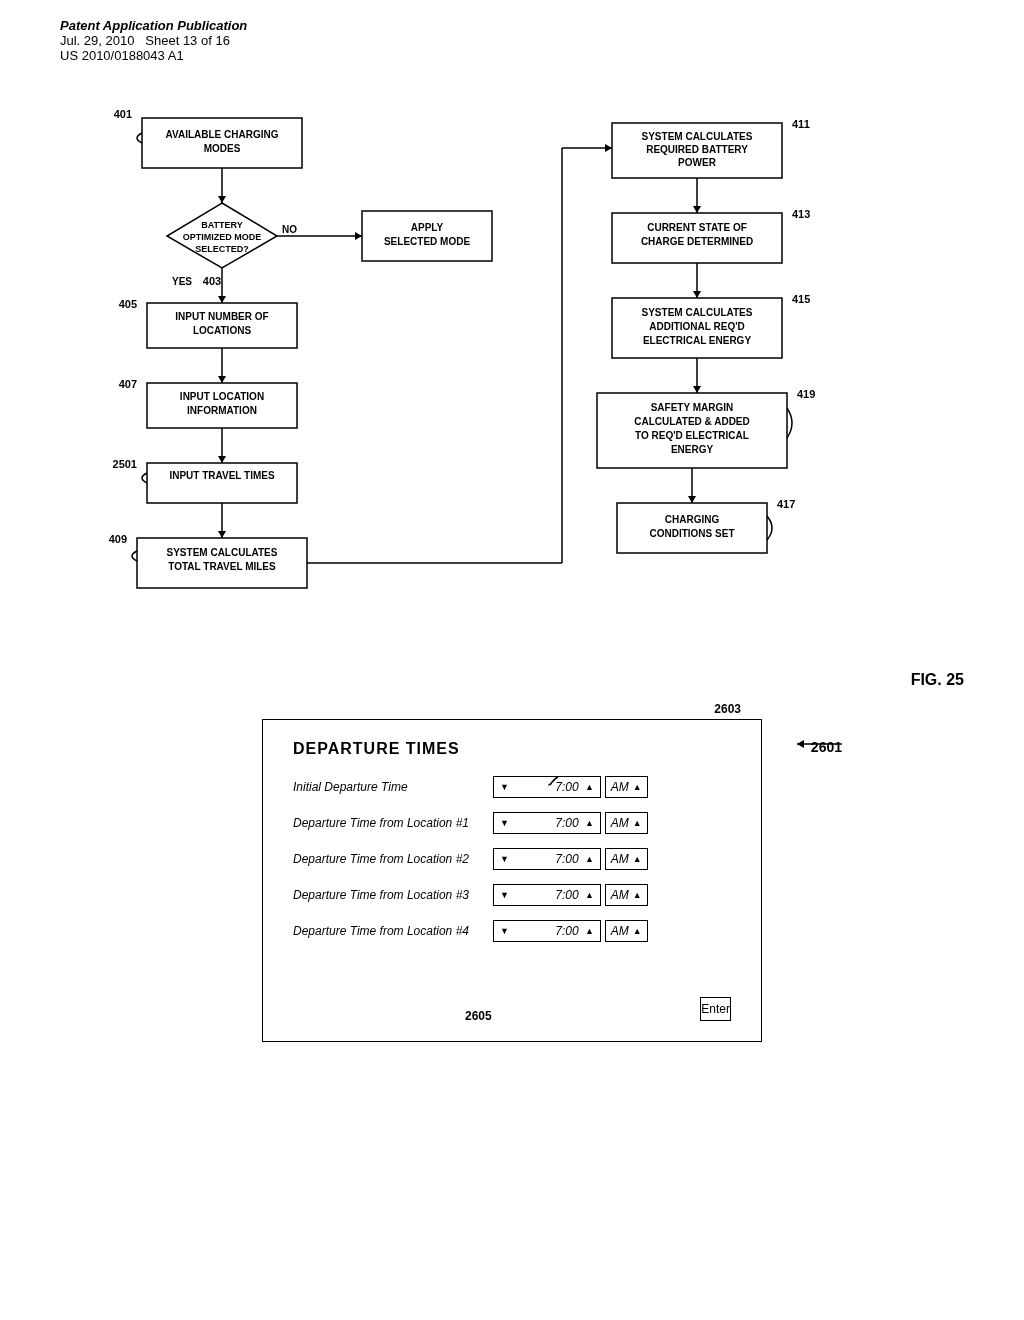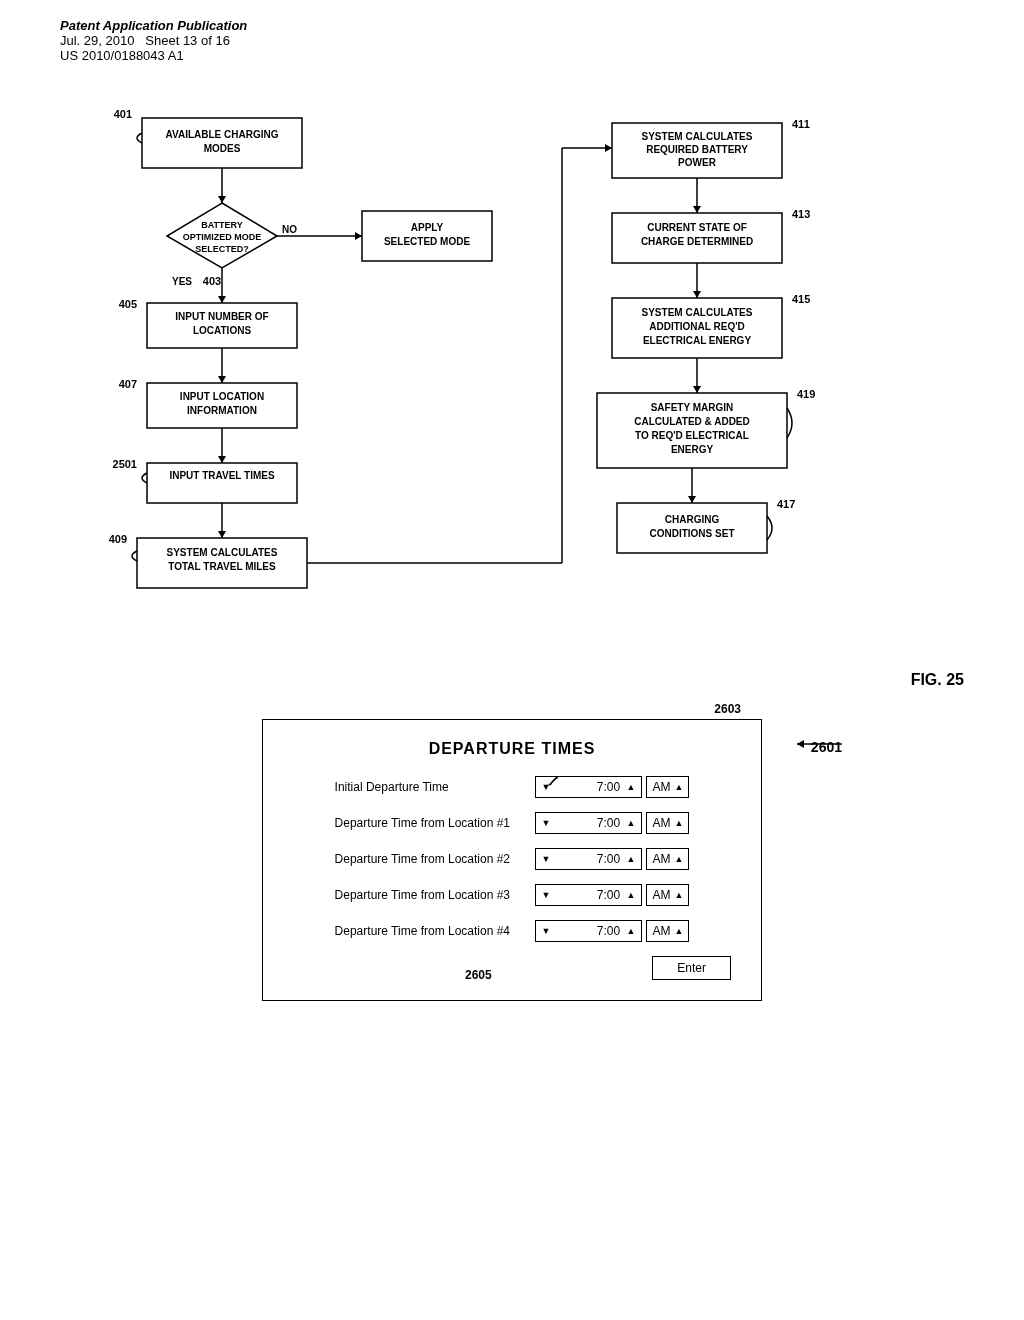"DEPARTURE TIMES" .departure-title { text-align: center -> none }
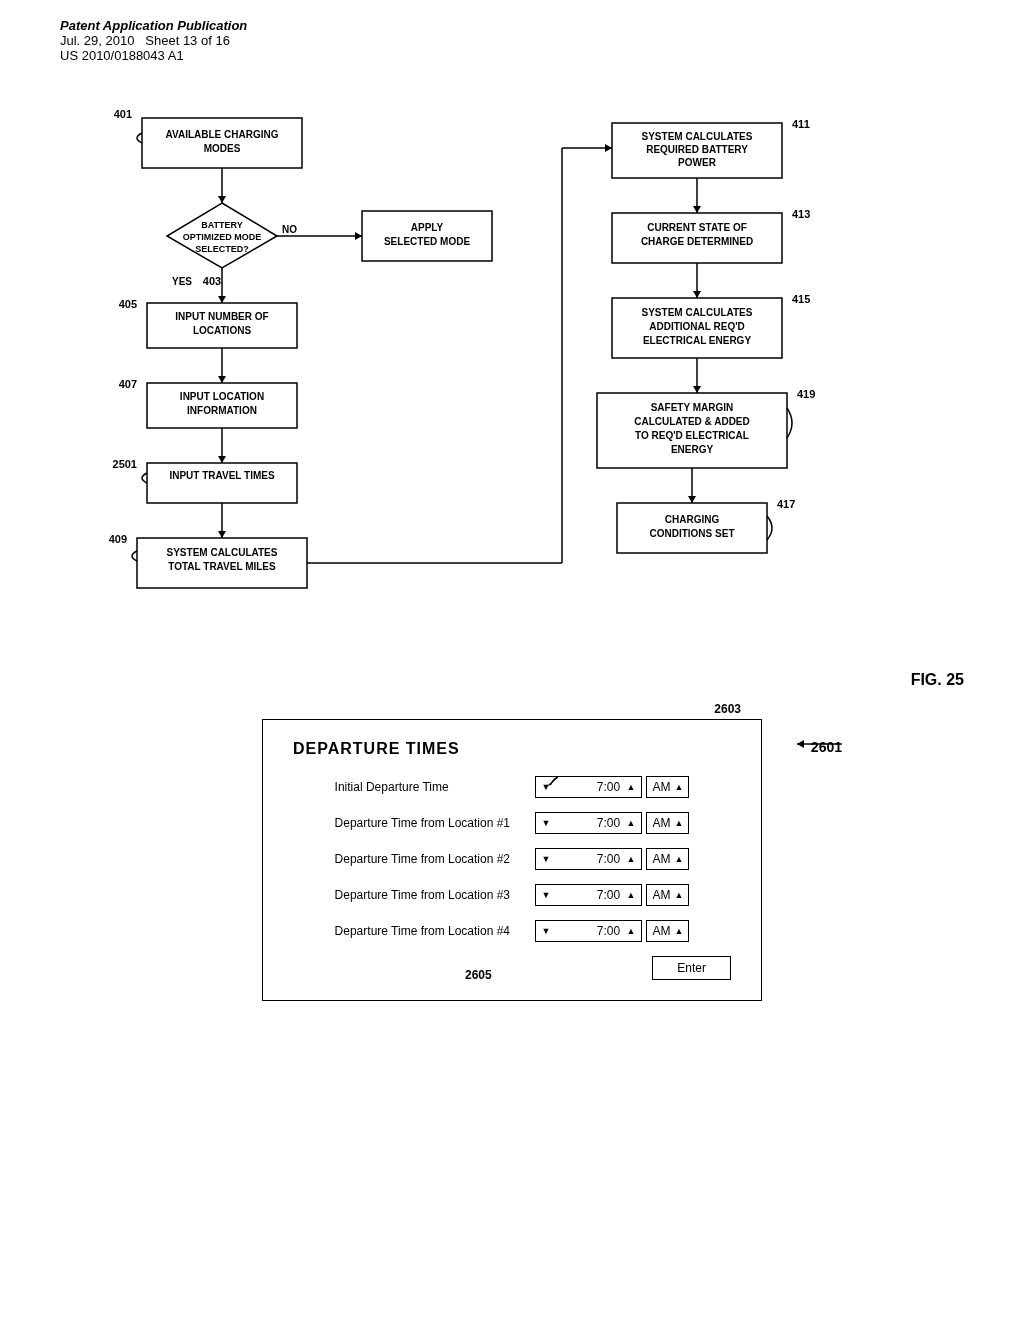"Initial Departure Time" .departure-row { font-style: none -> italic; justify-content: center -> flex-start }
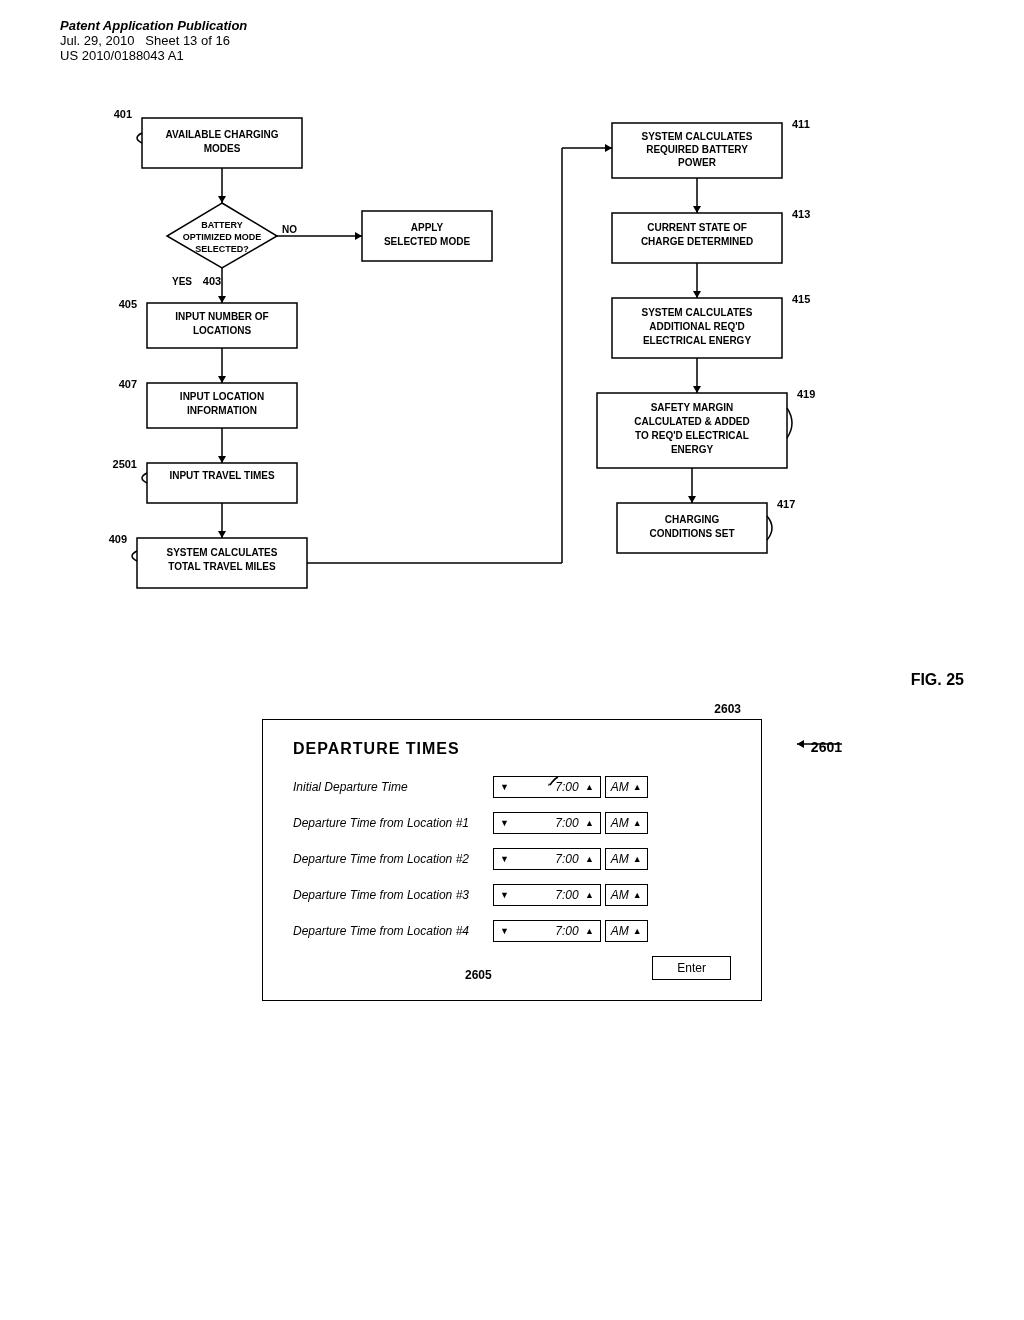"Enter" .enter-btn { margin-top: none -> 41px; padding: 4px 24px -> 4px 0 }
